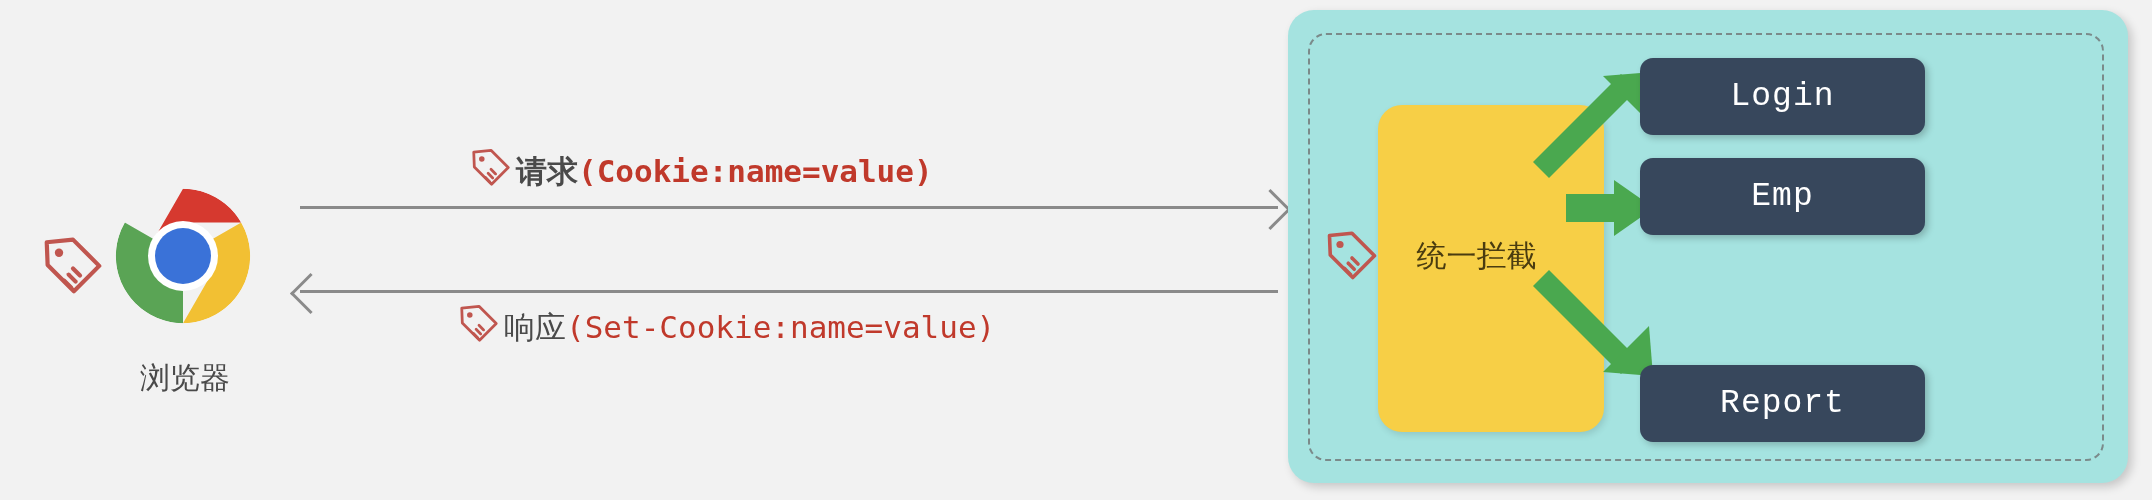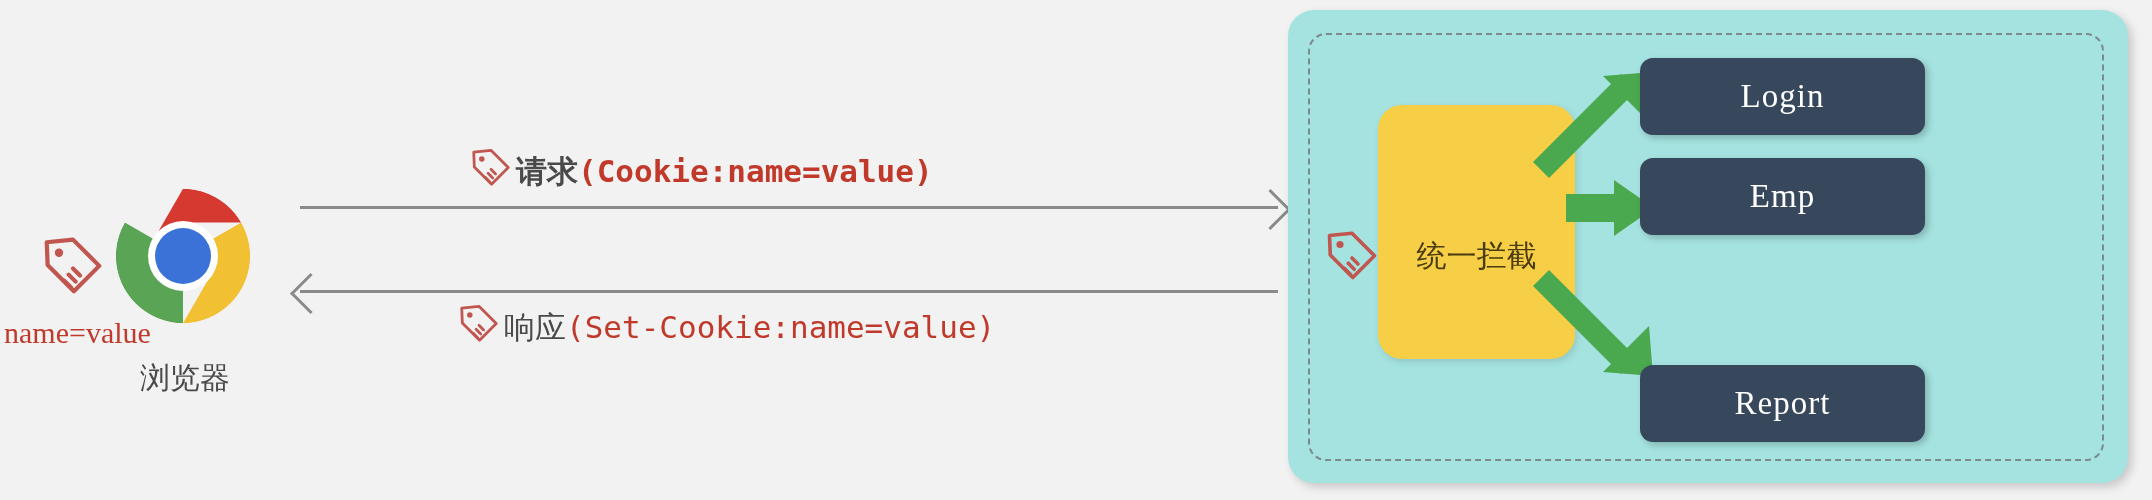"Login" .mono { font-family: Liberation Serif, serif -> Liberation Mono, monospace }
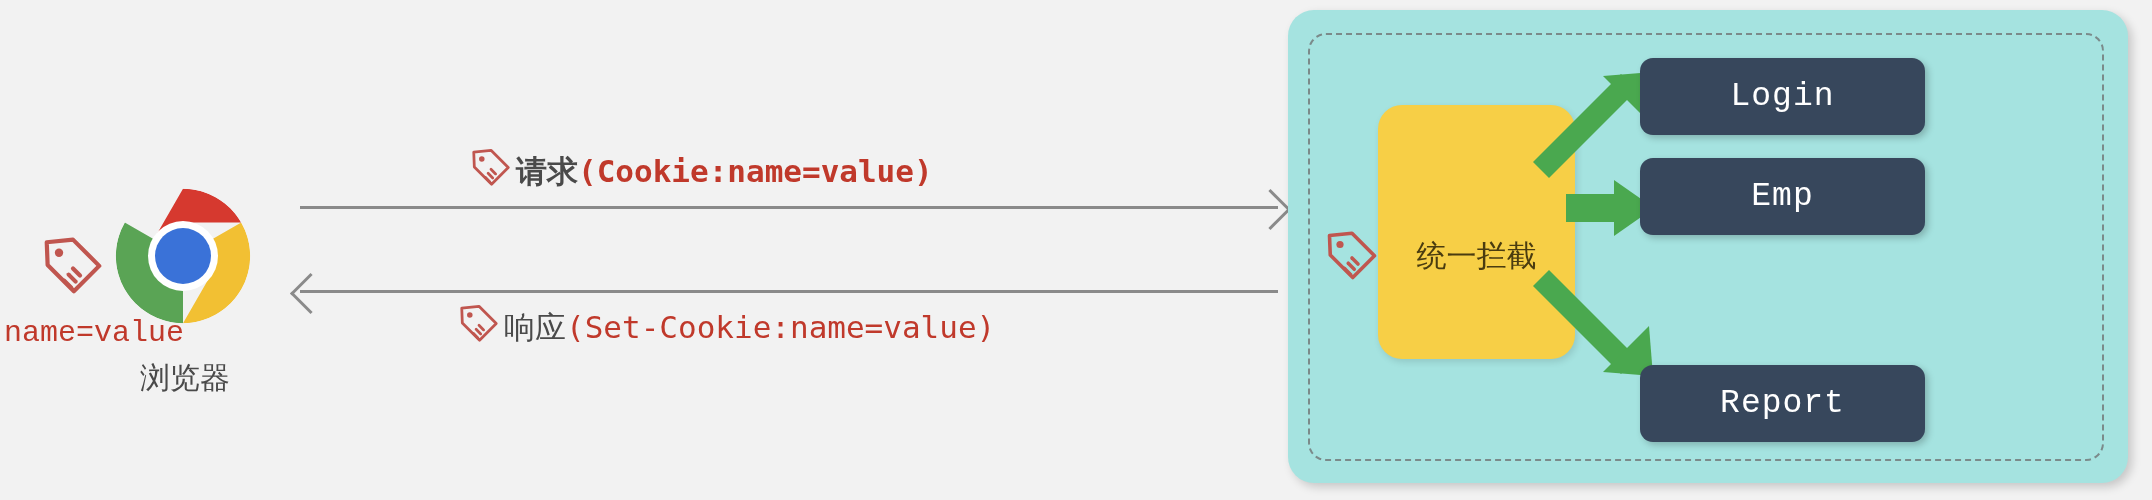"统一拦截" #interceptor-box { height: 254px -> 327px; padding-left: none -> 29px }
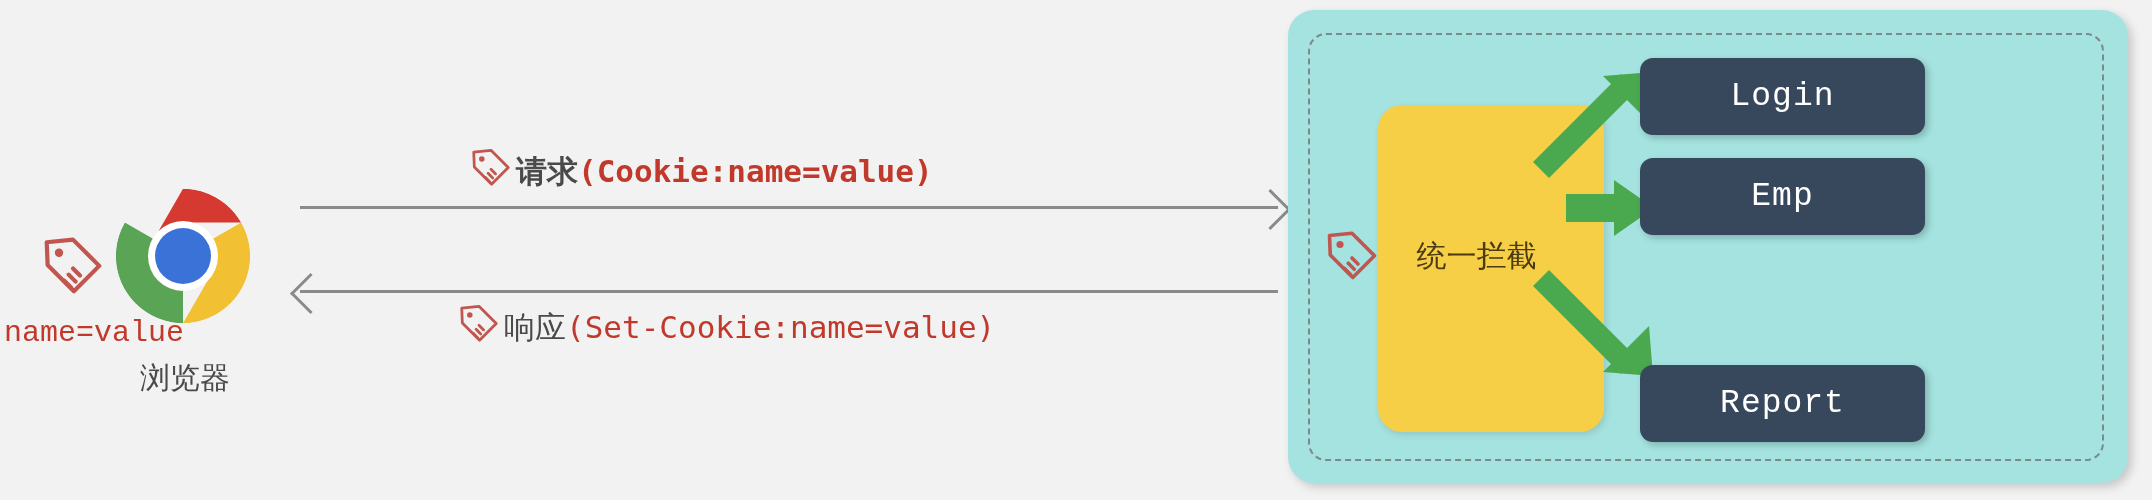"name=value" div.abs { html: <div>name=value</div> -> none }
